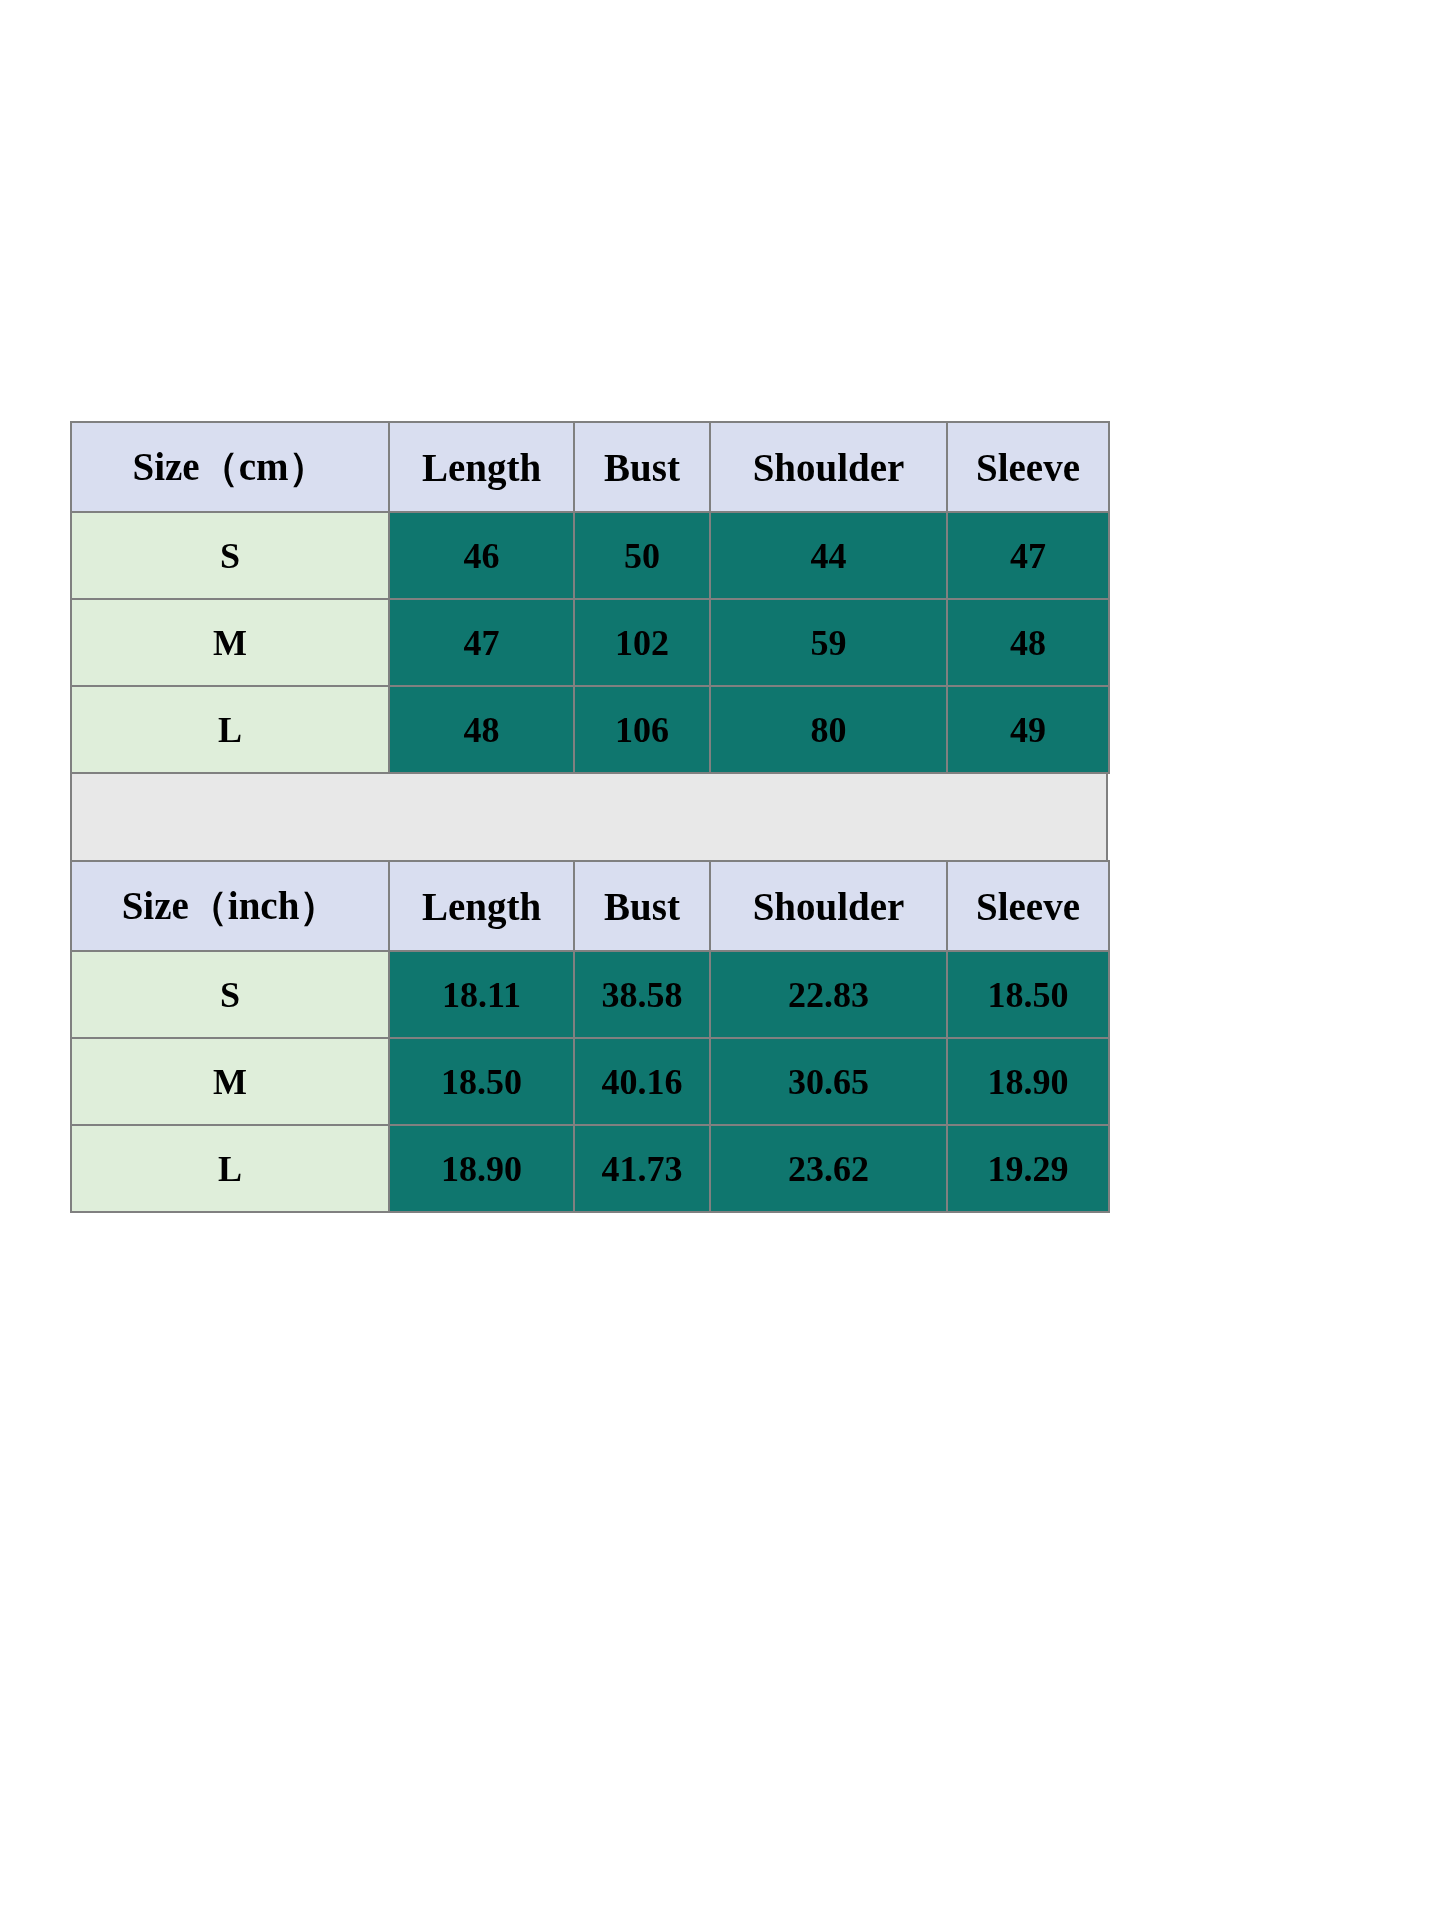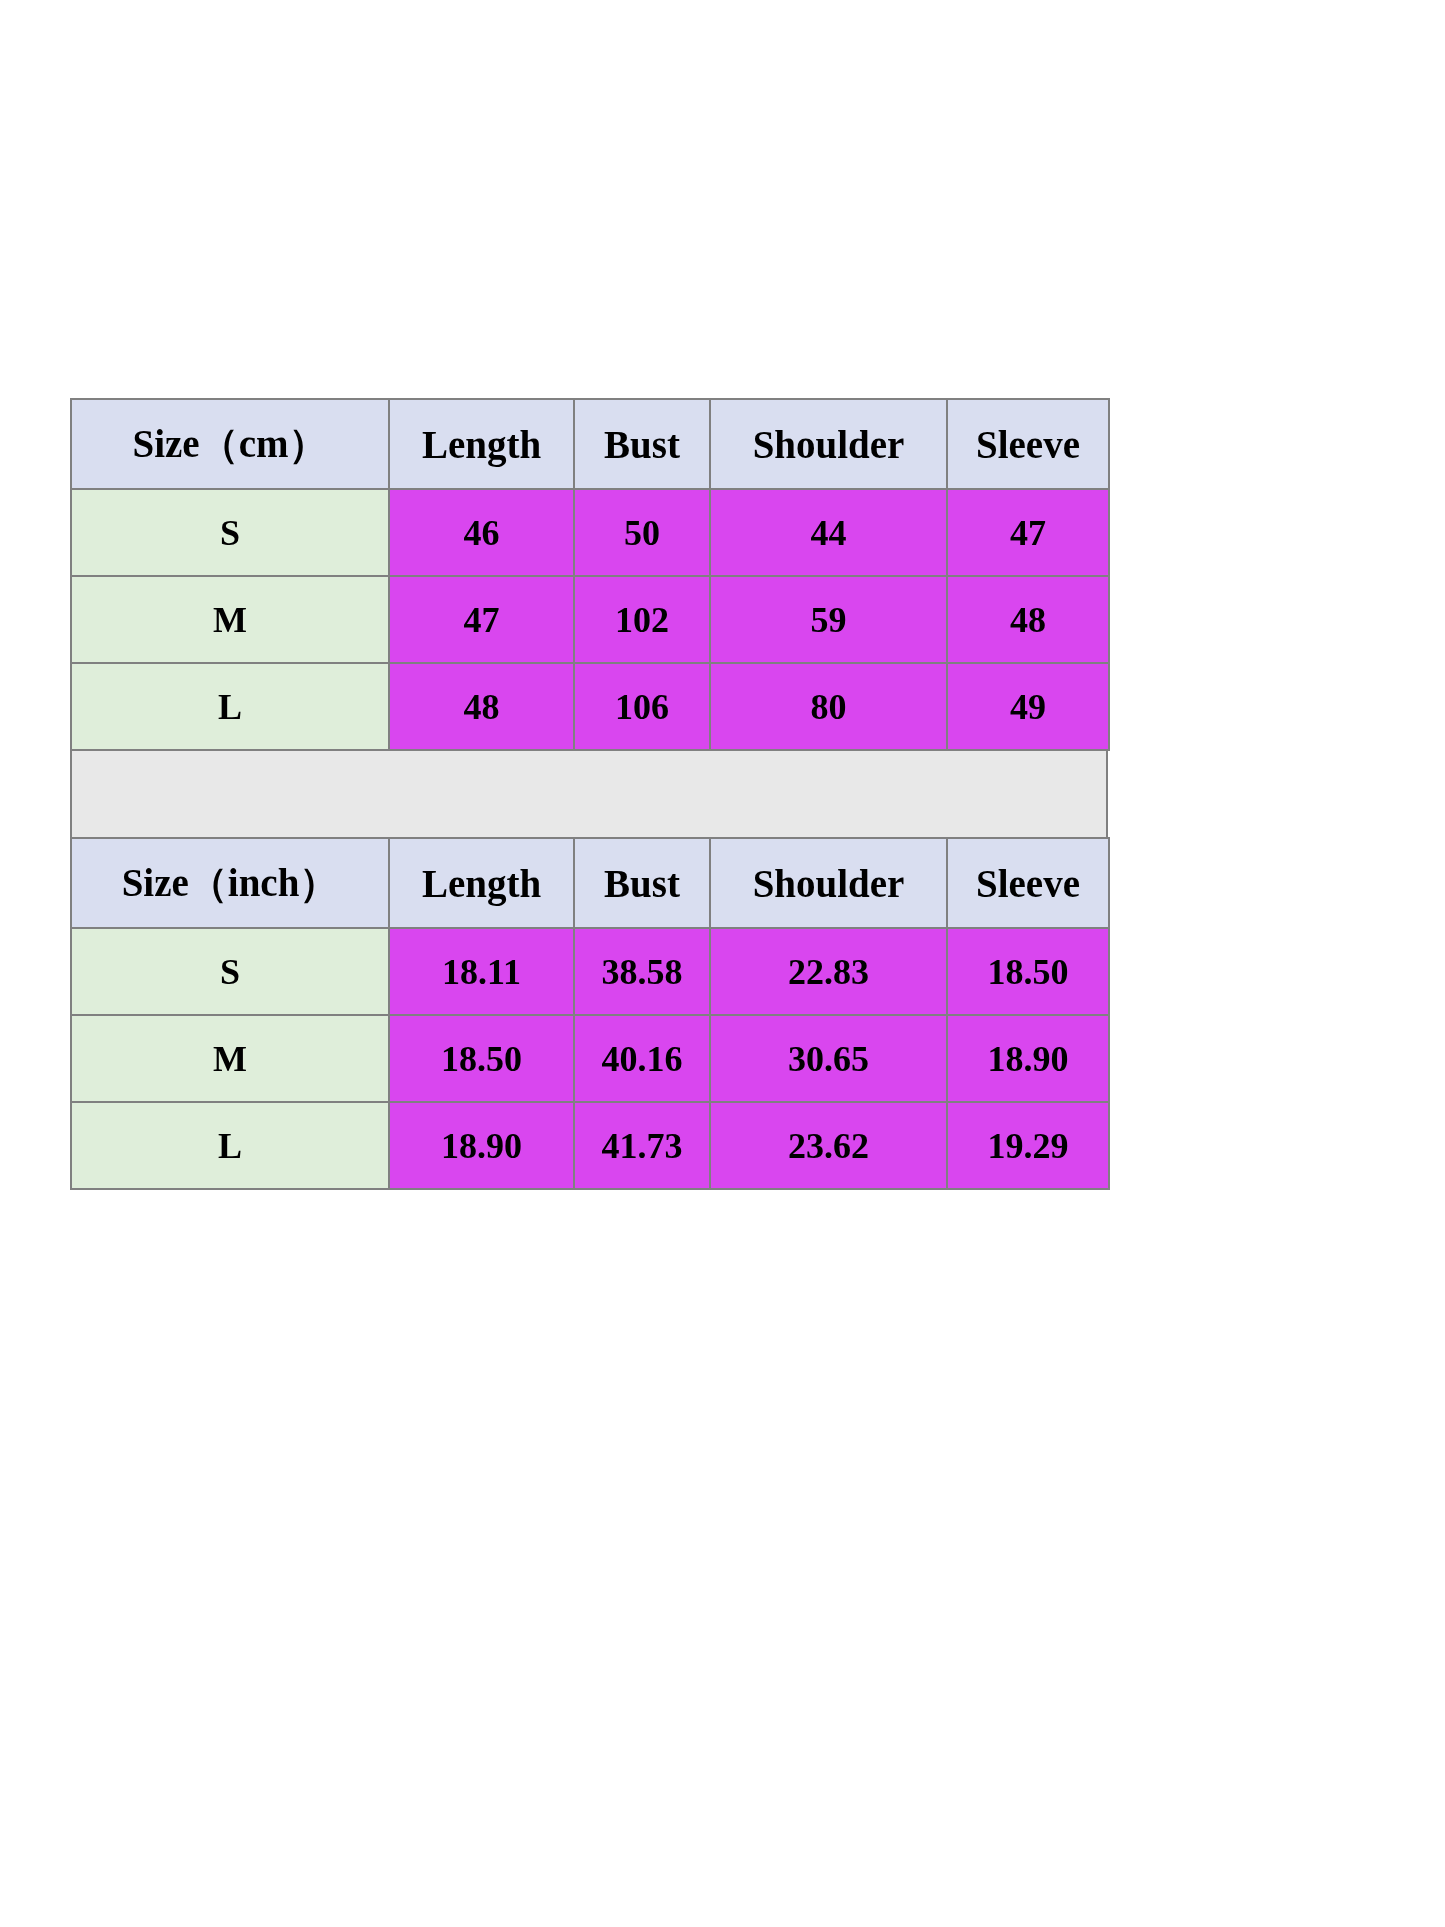"Size（cm）" .sheet { top: 398px -> 421px }
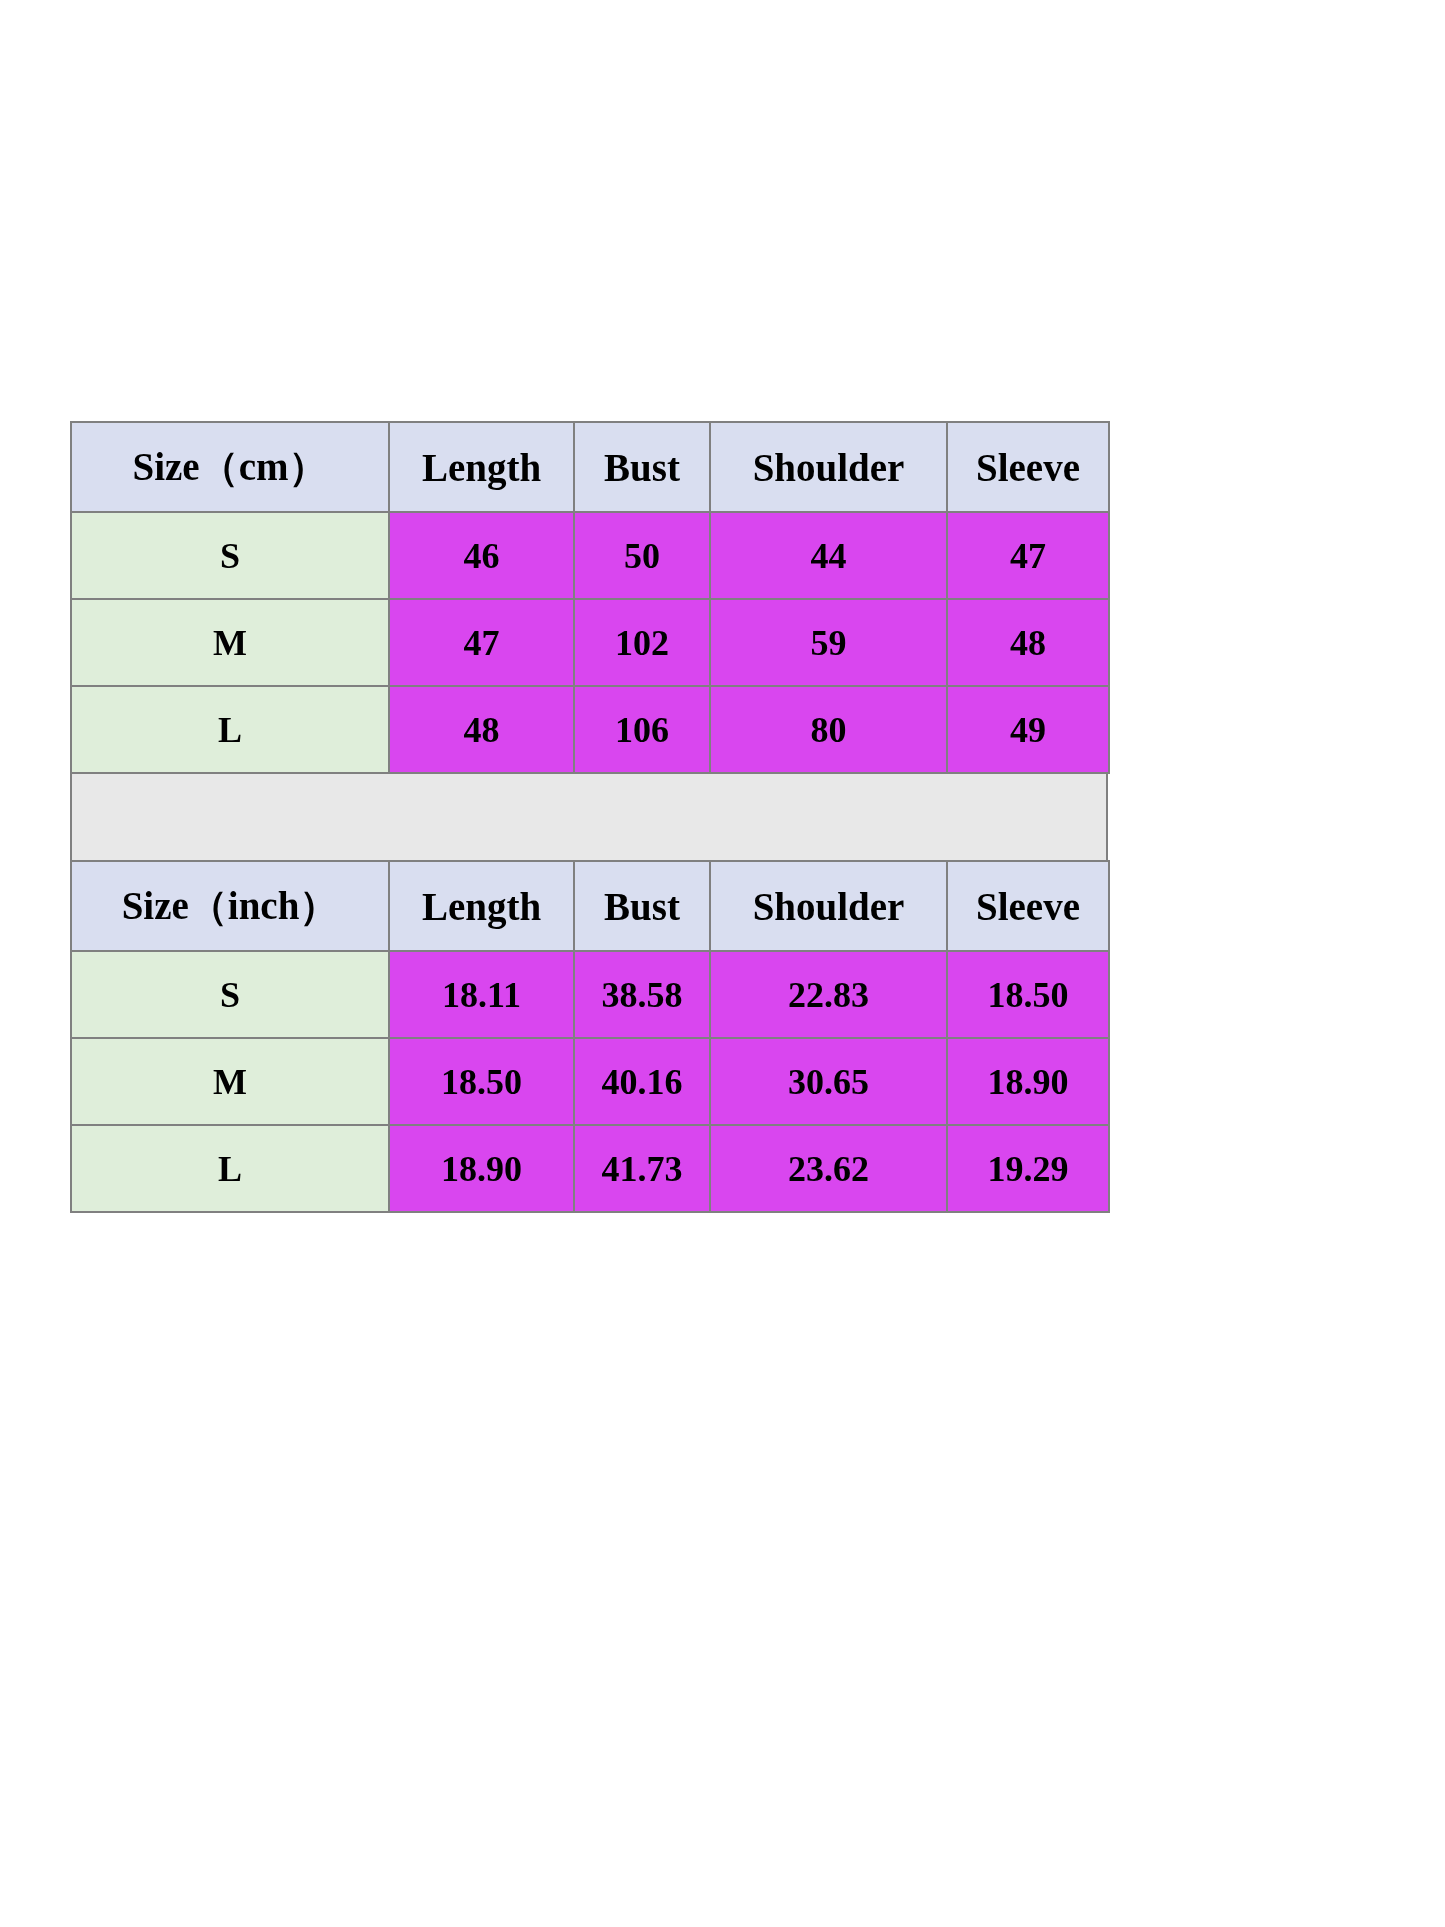"46" table.size-table tbody td { background: #d946ef -> #0f766e }
